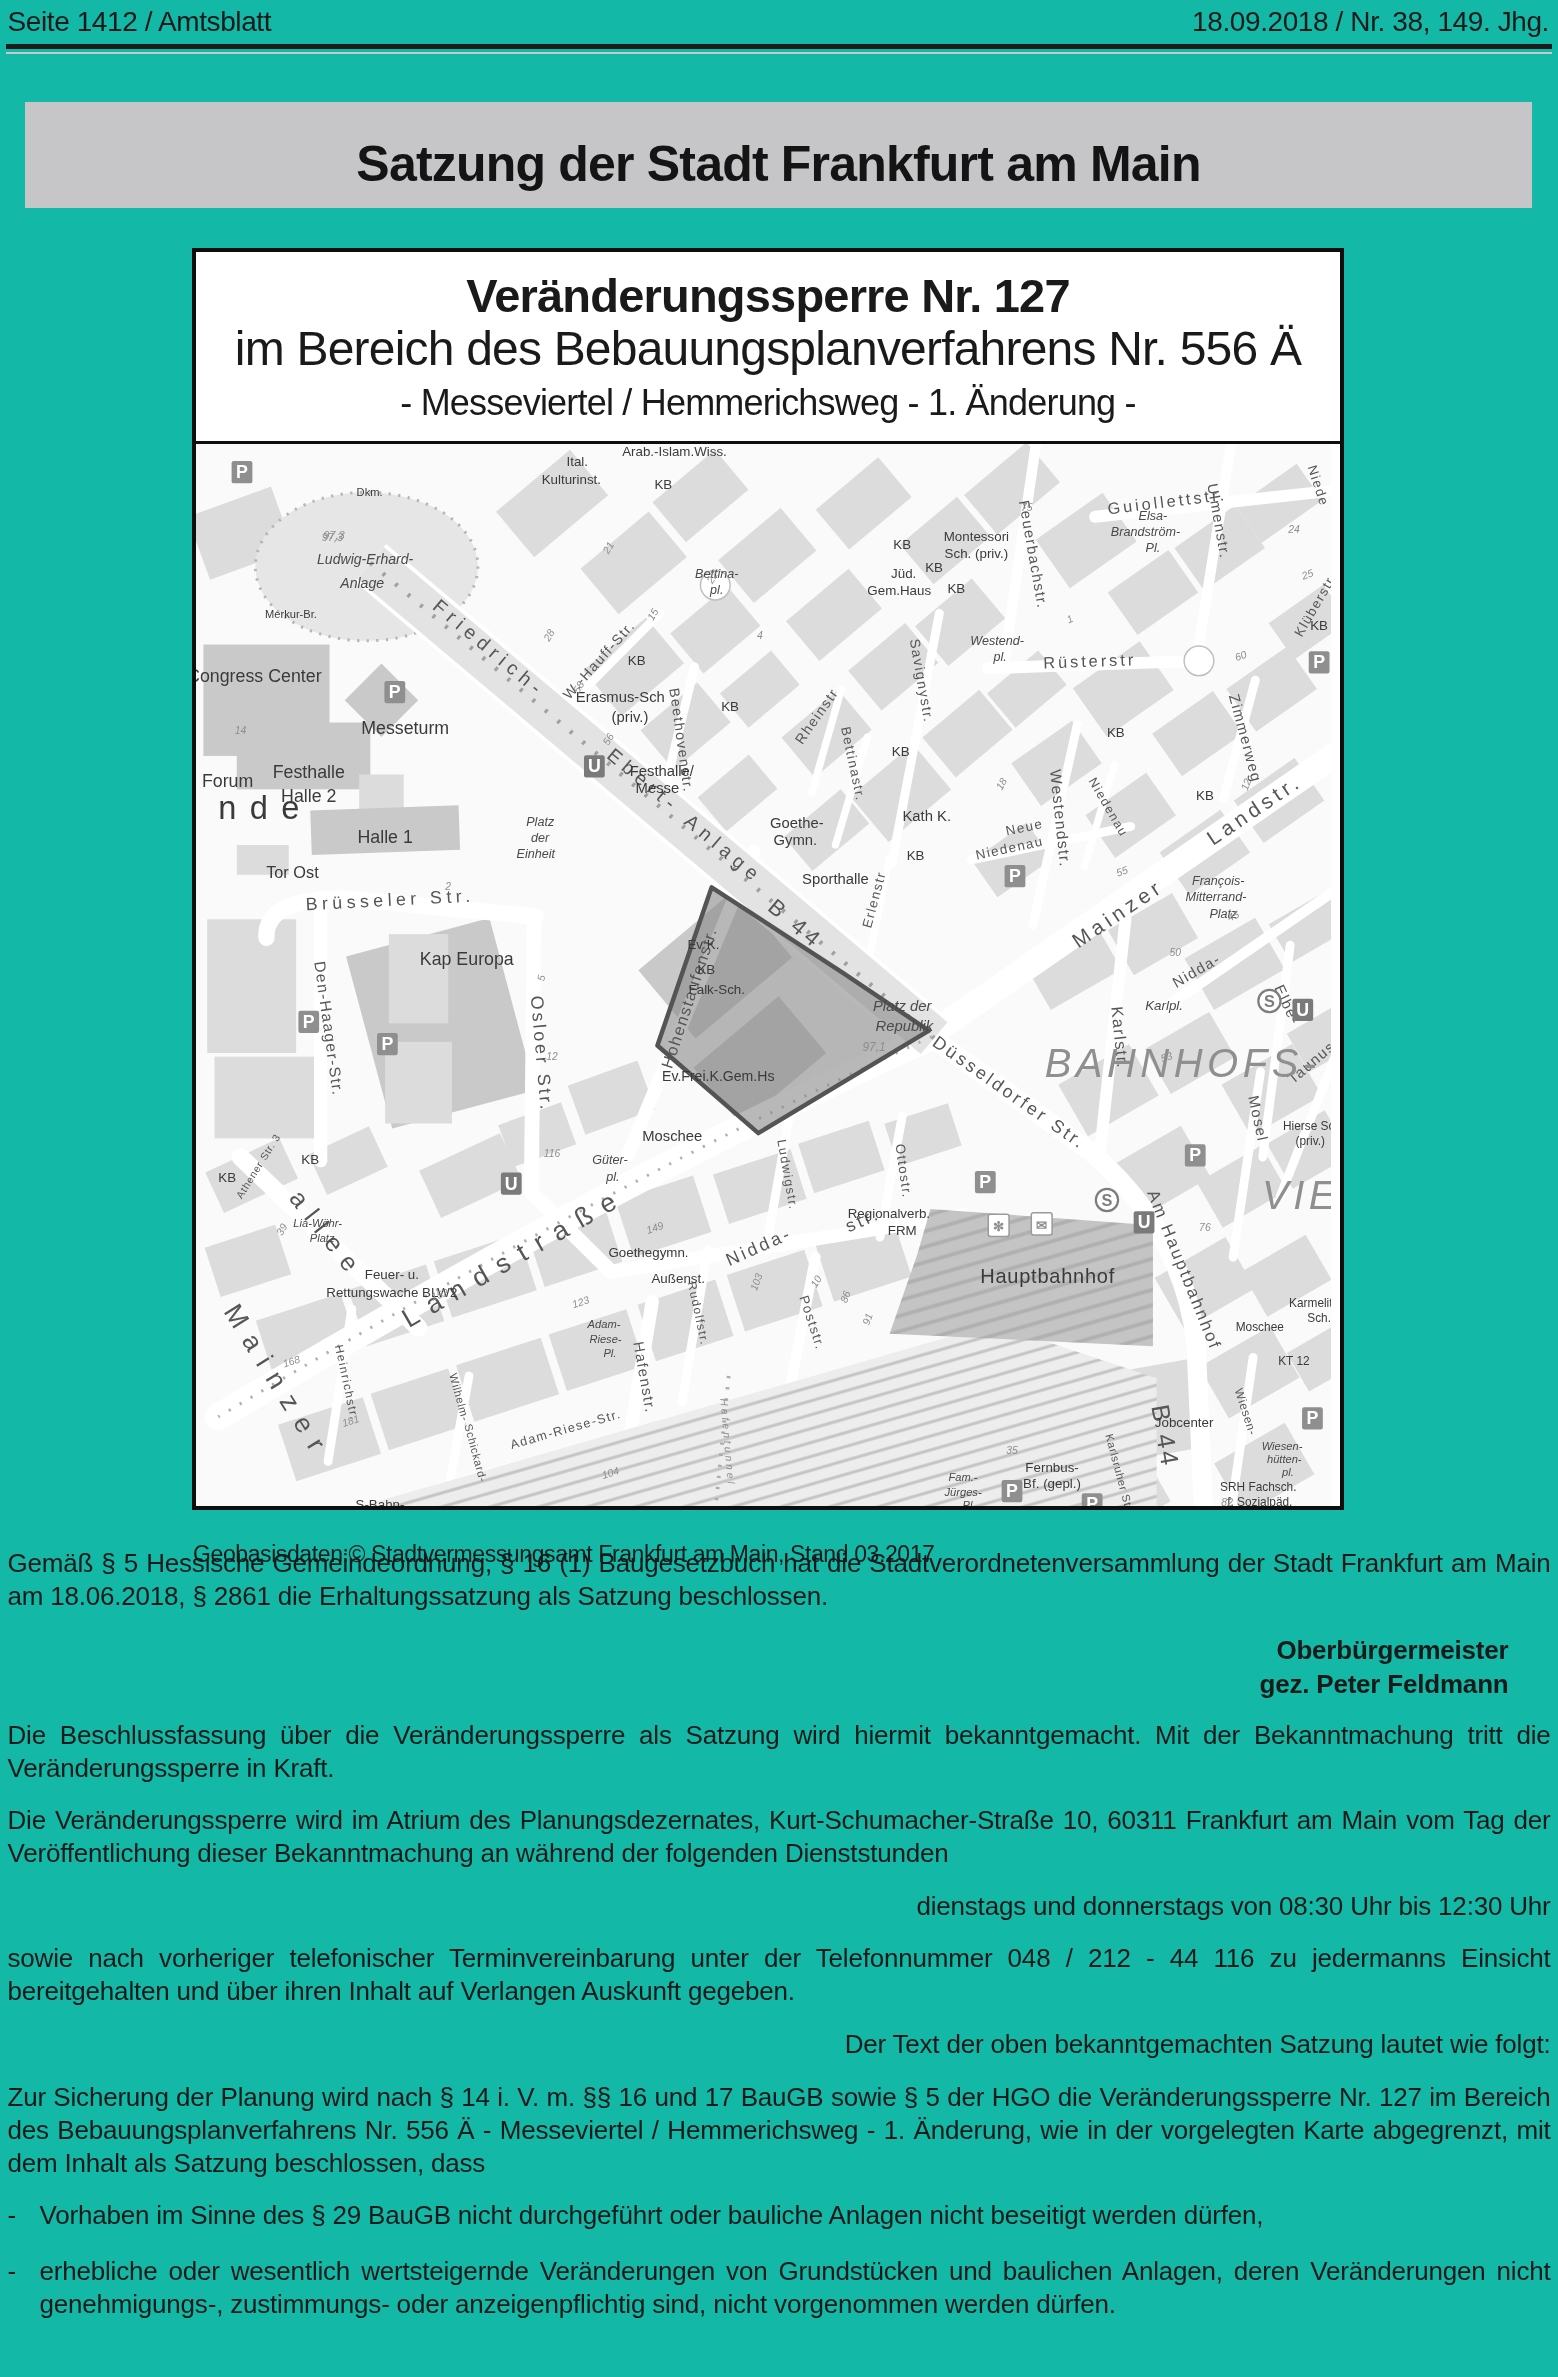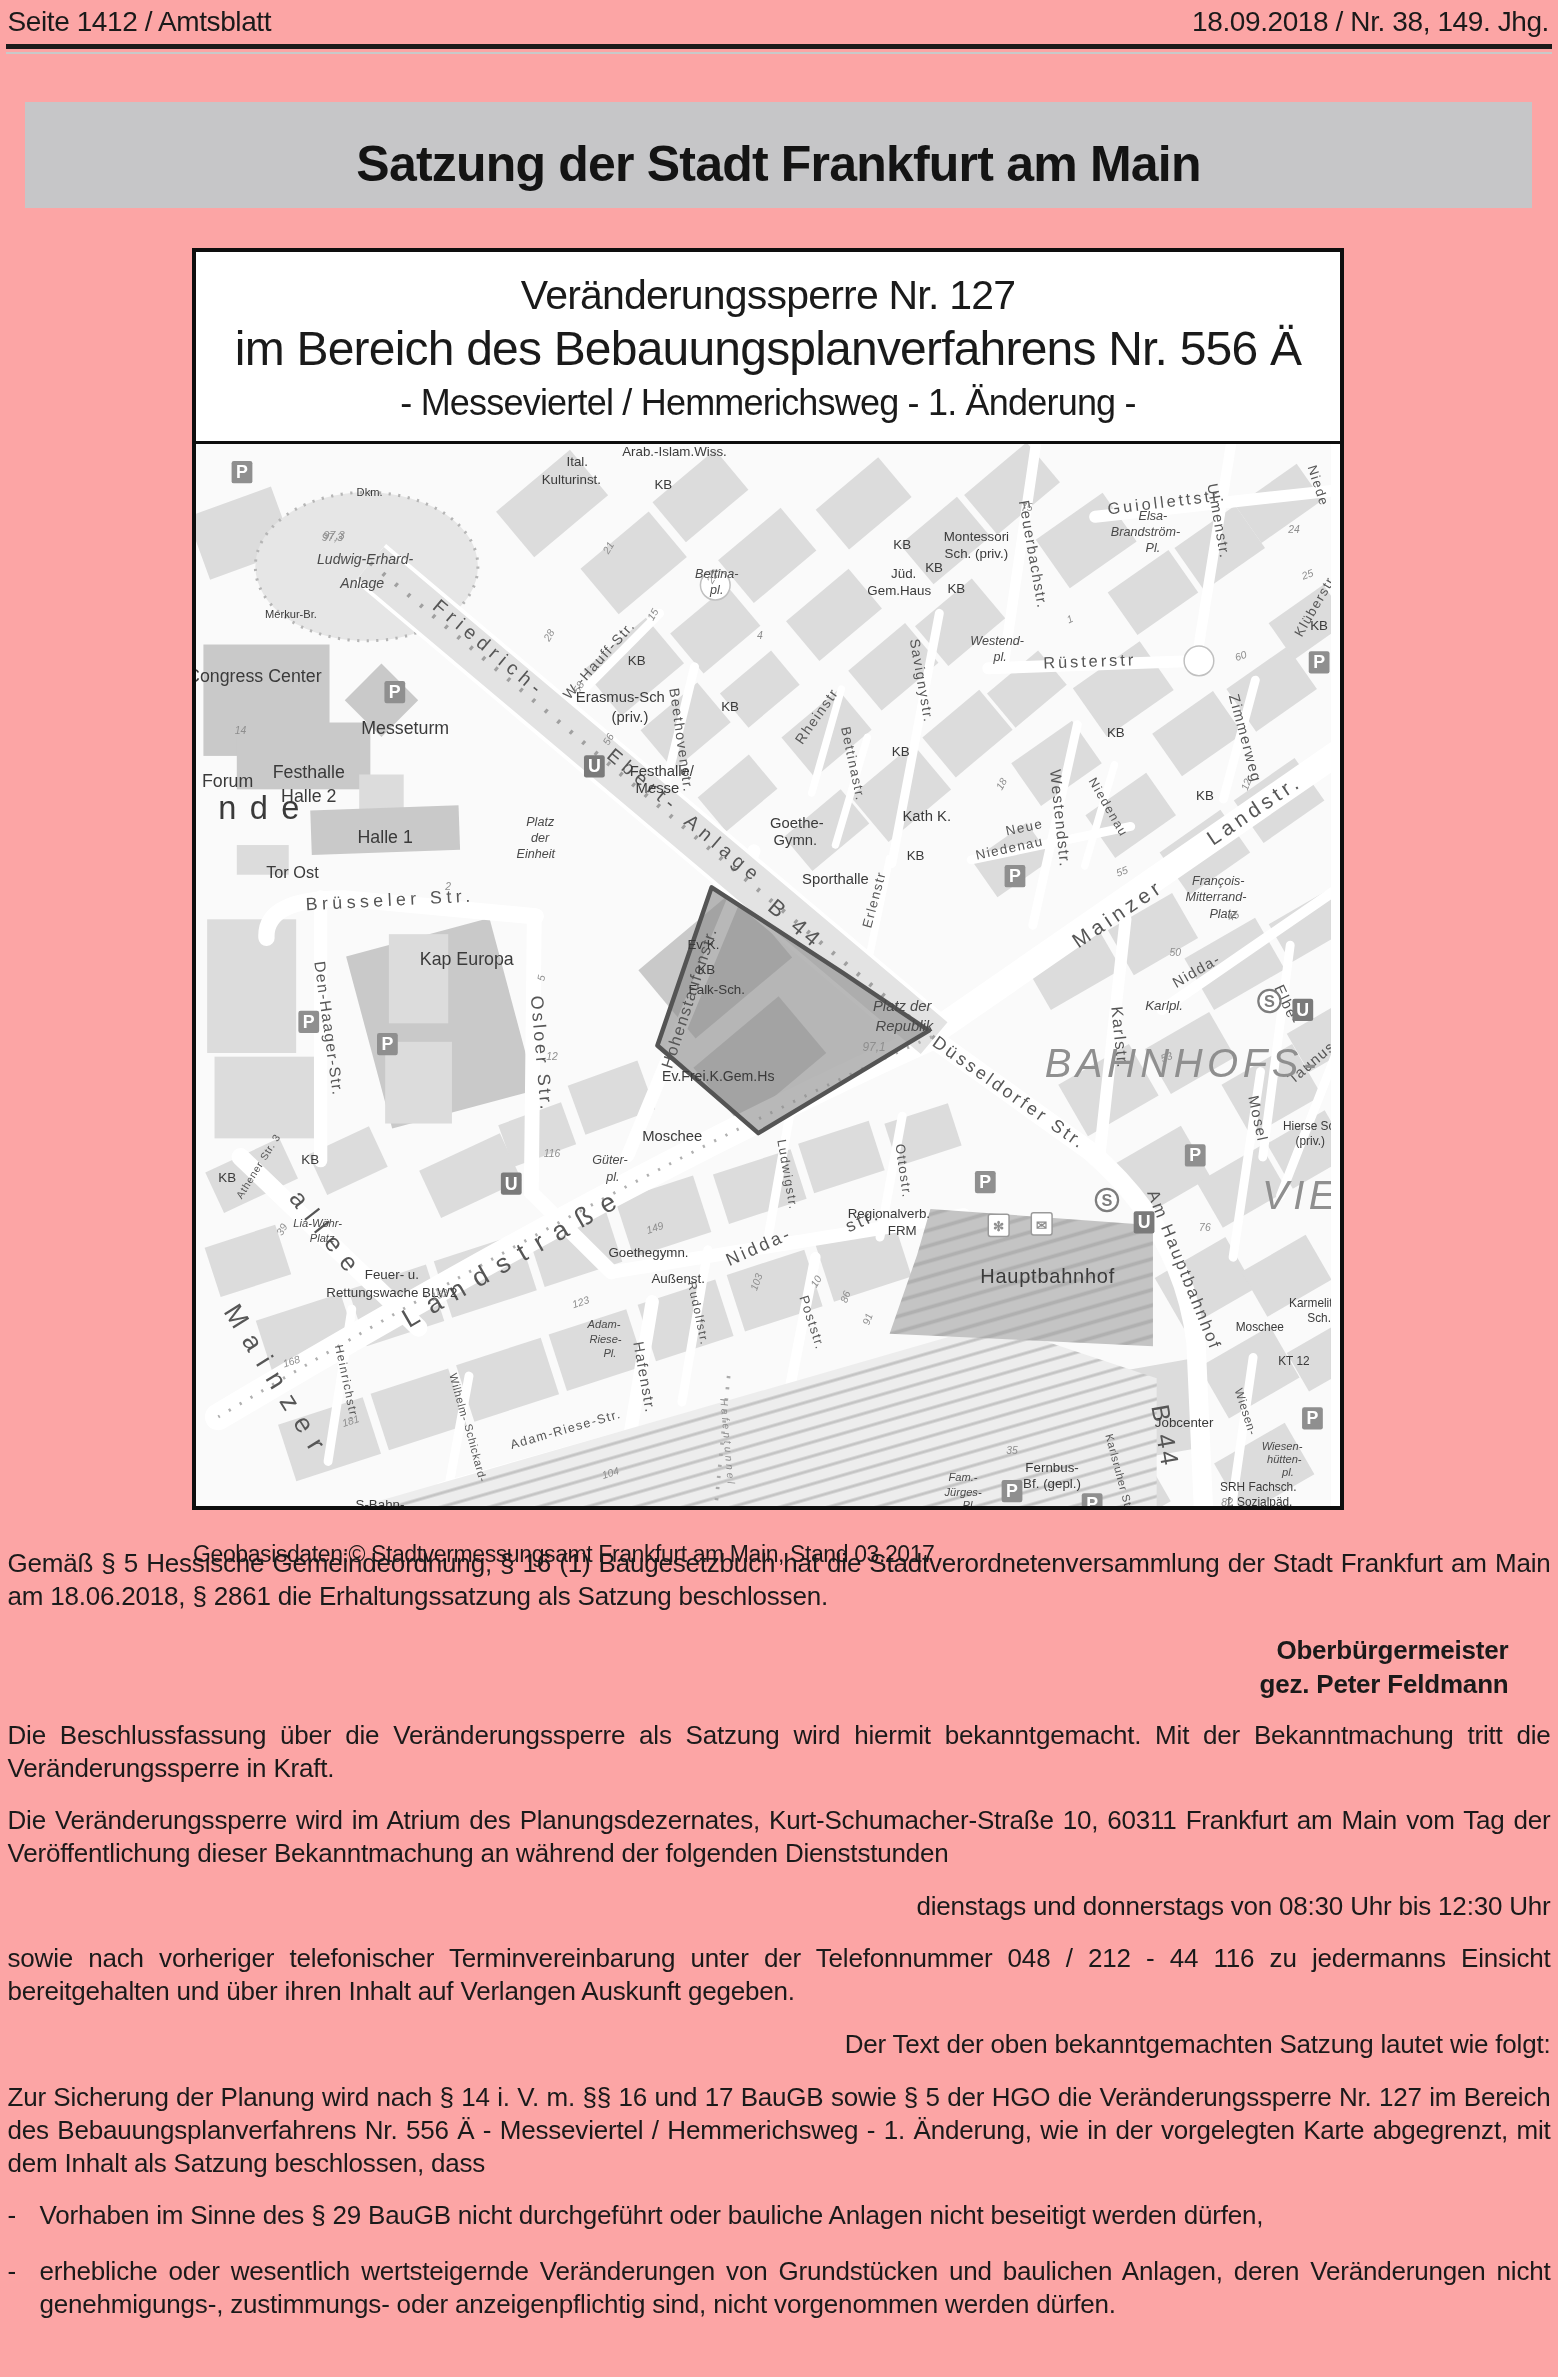"Seite 1412 / Amtsblatt" #page { background: #fca5a5 -> #14b8a6 }
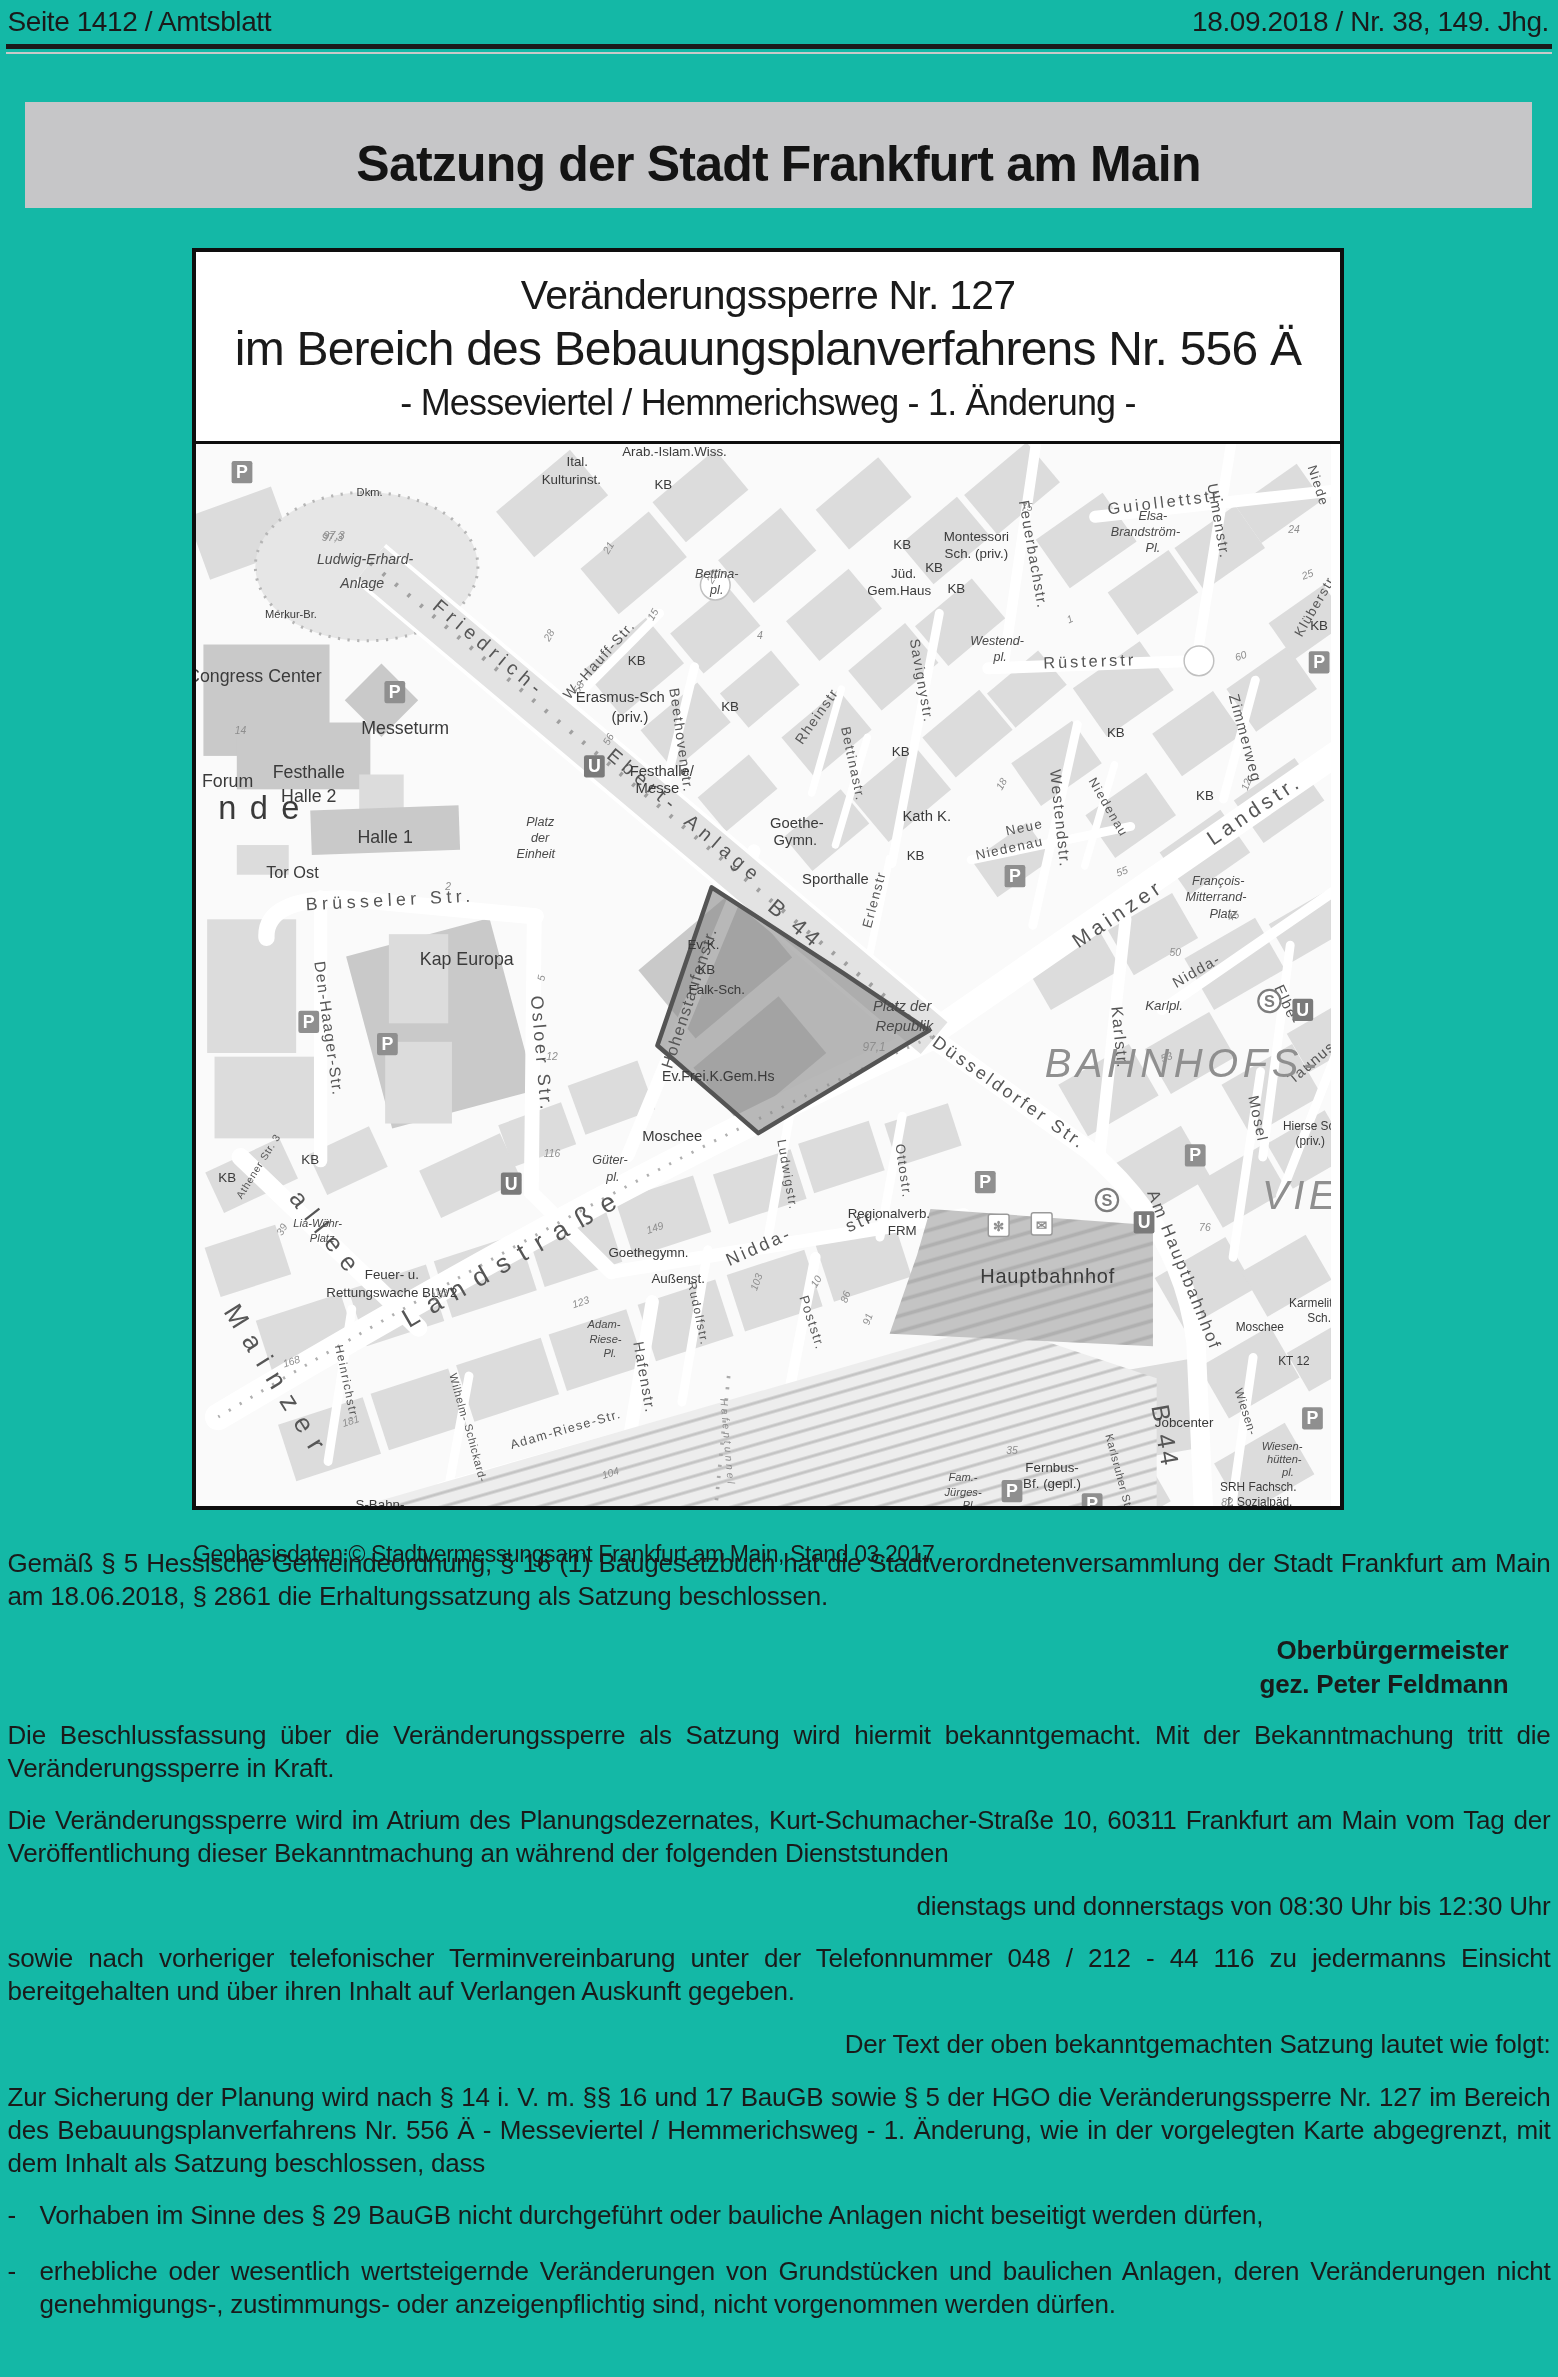"Veränderungssperre Nr. 127" .nbox .l1 { font-size: 41px -> 47px; font-weight: none -> bold }
